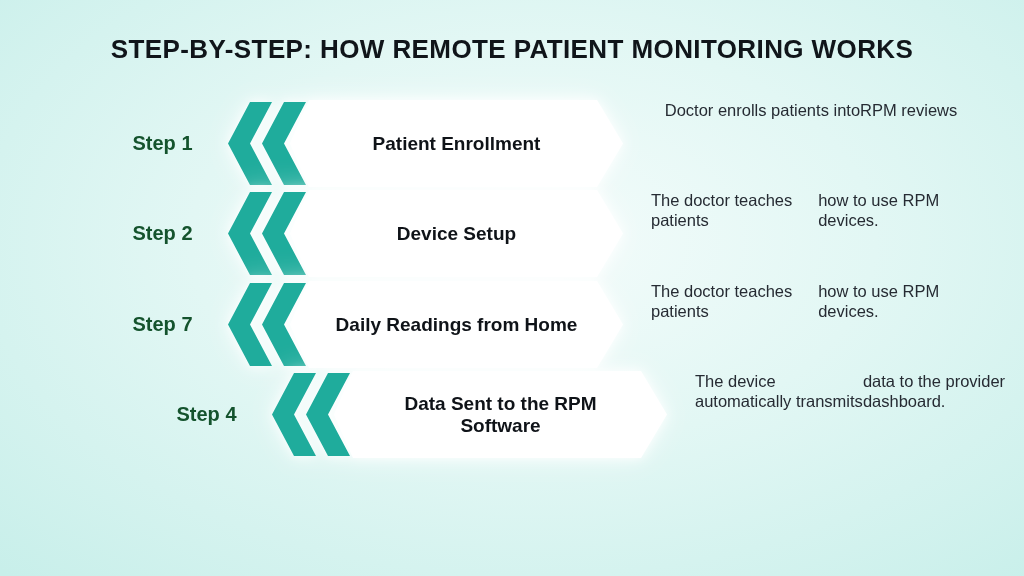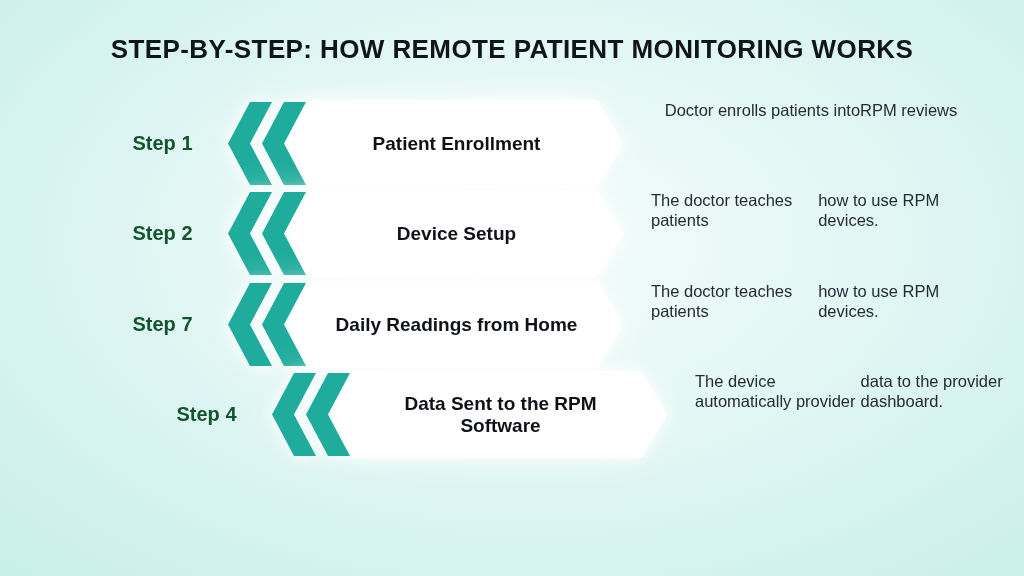"The device automatically provider" span { text: provider -> transmits }
